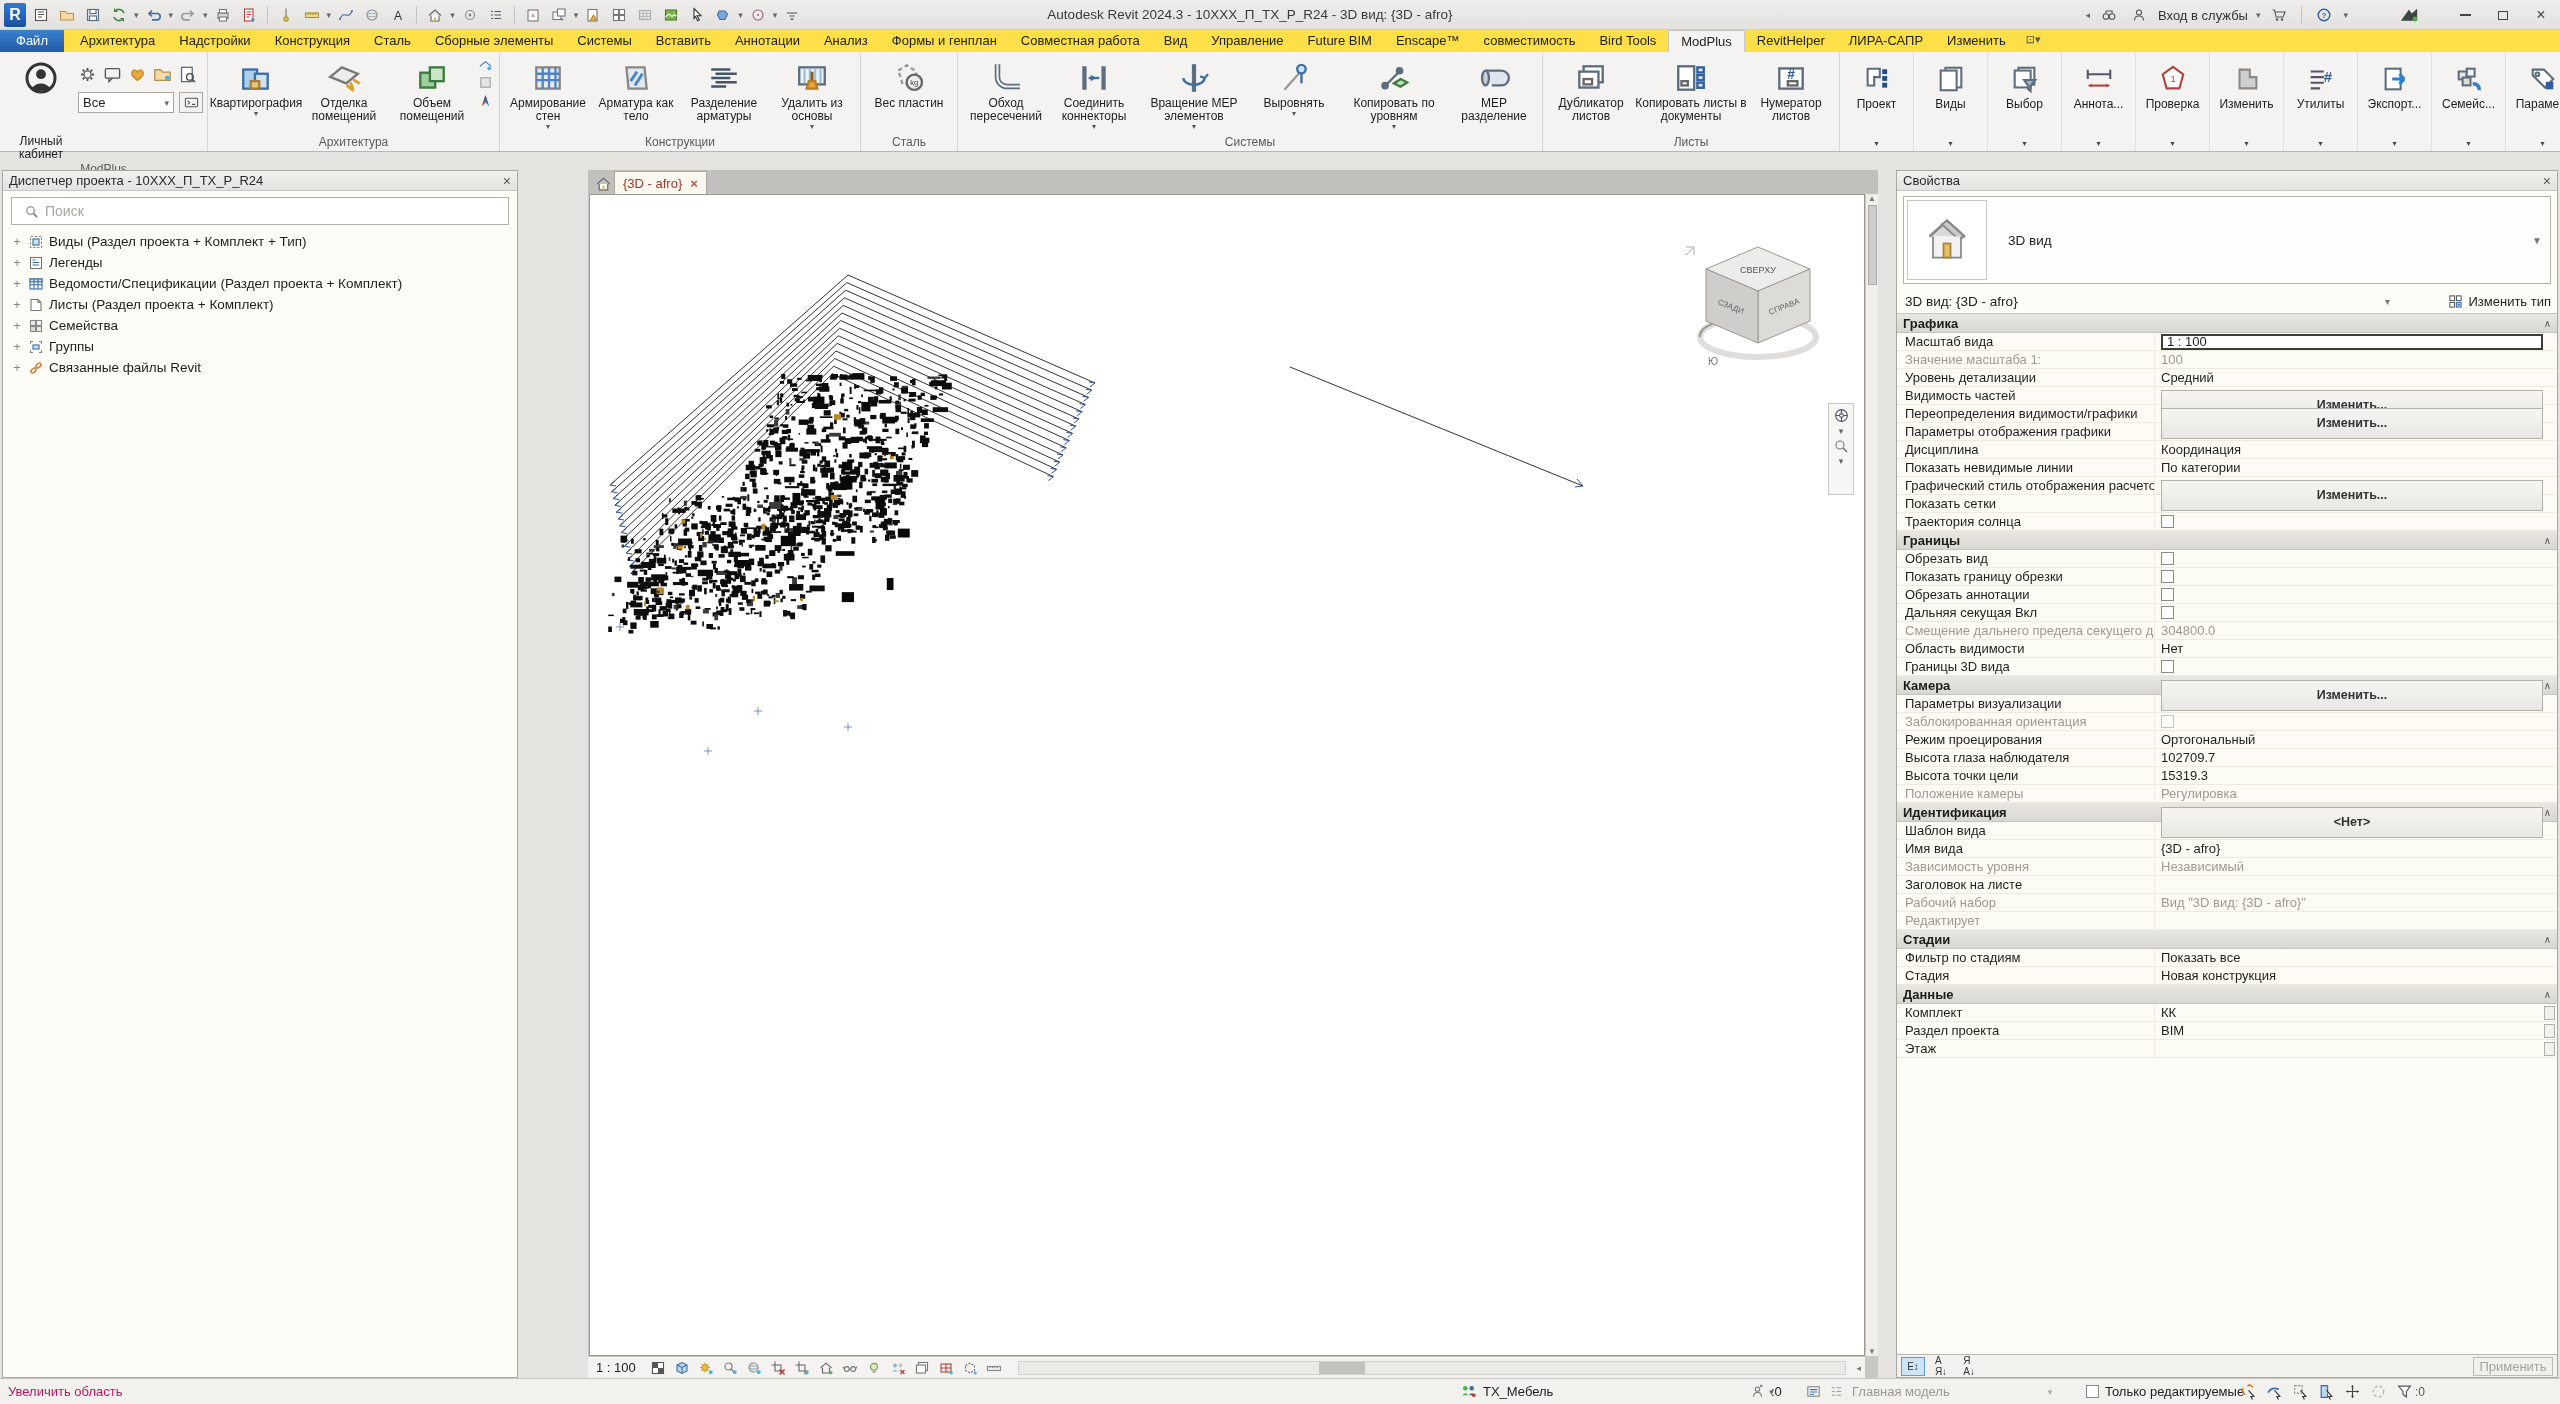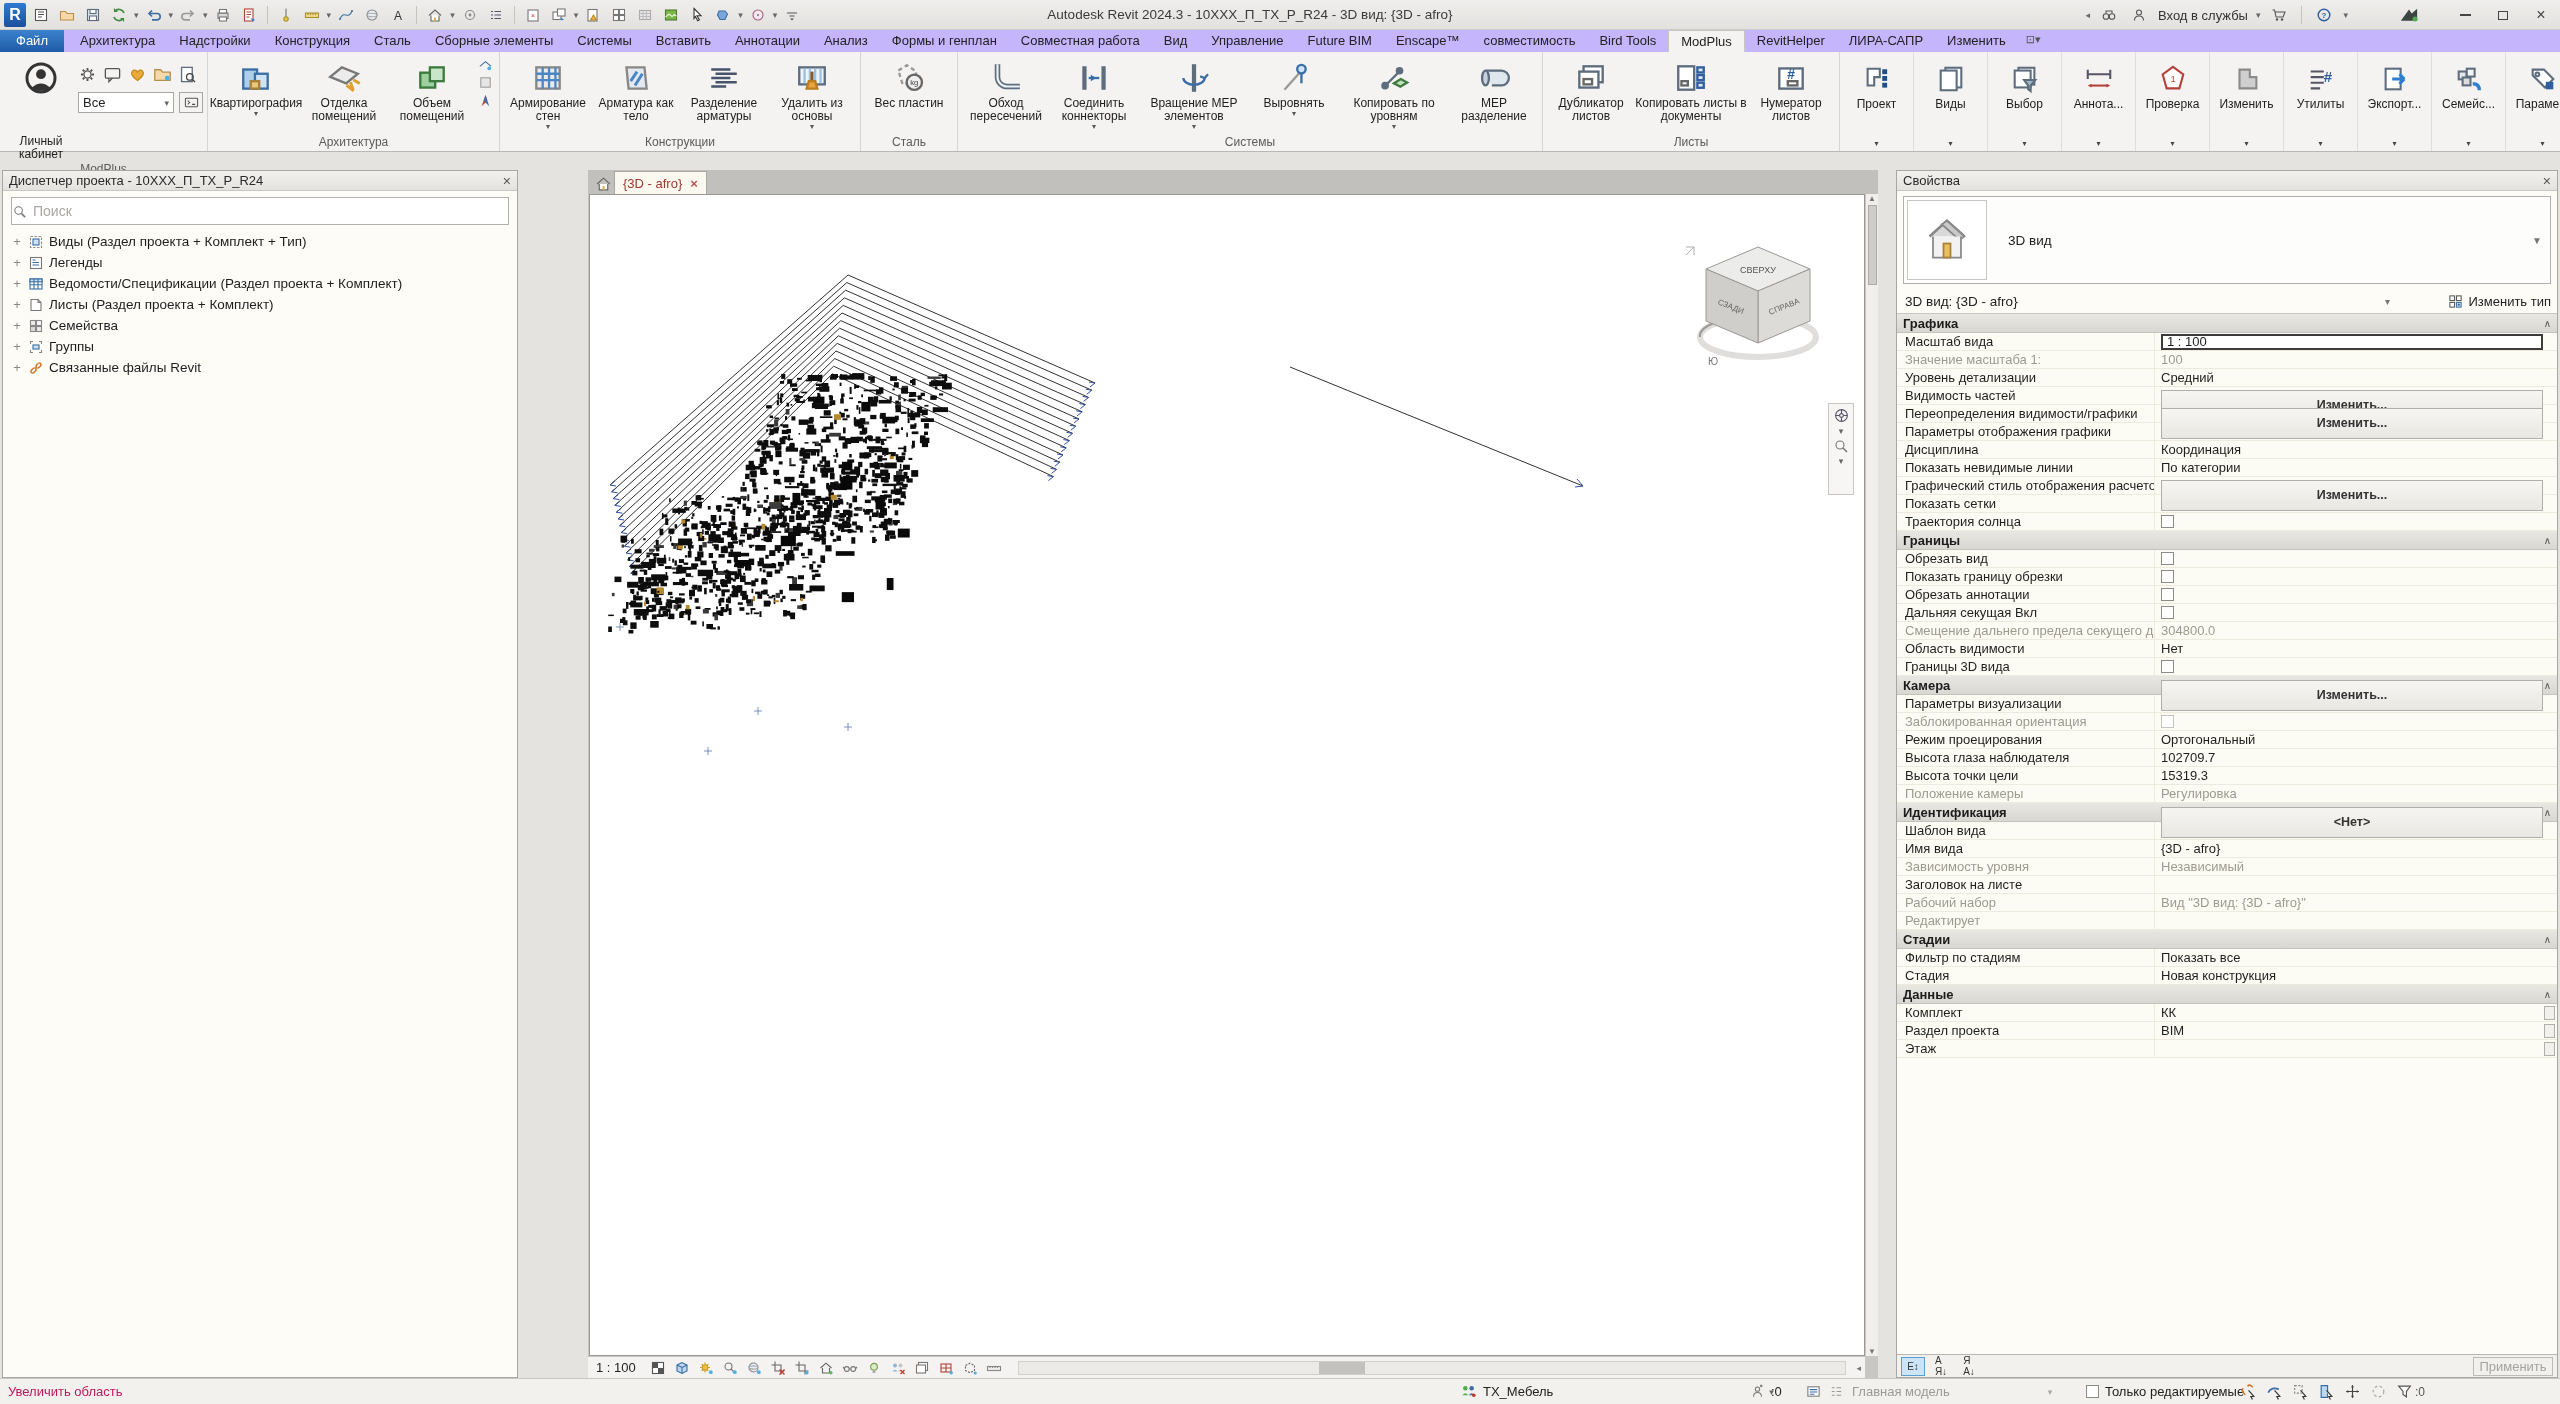"Файл" #tabrow { background: #c4b5fd -> #fde047 }
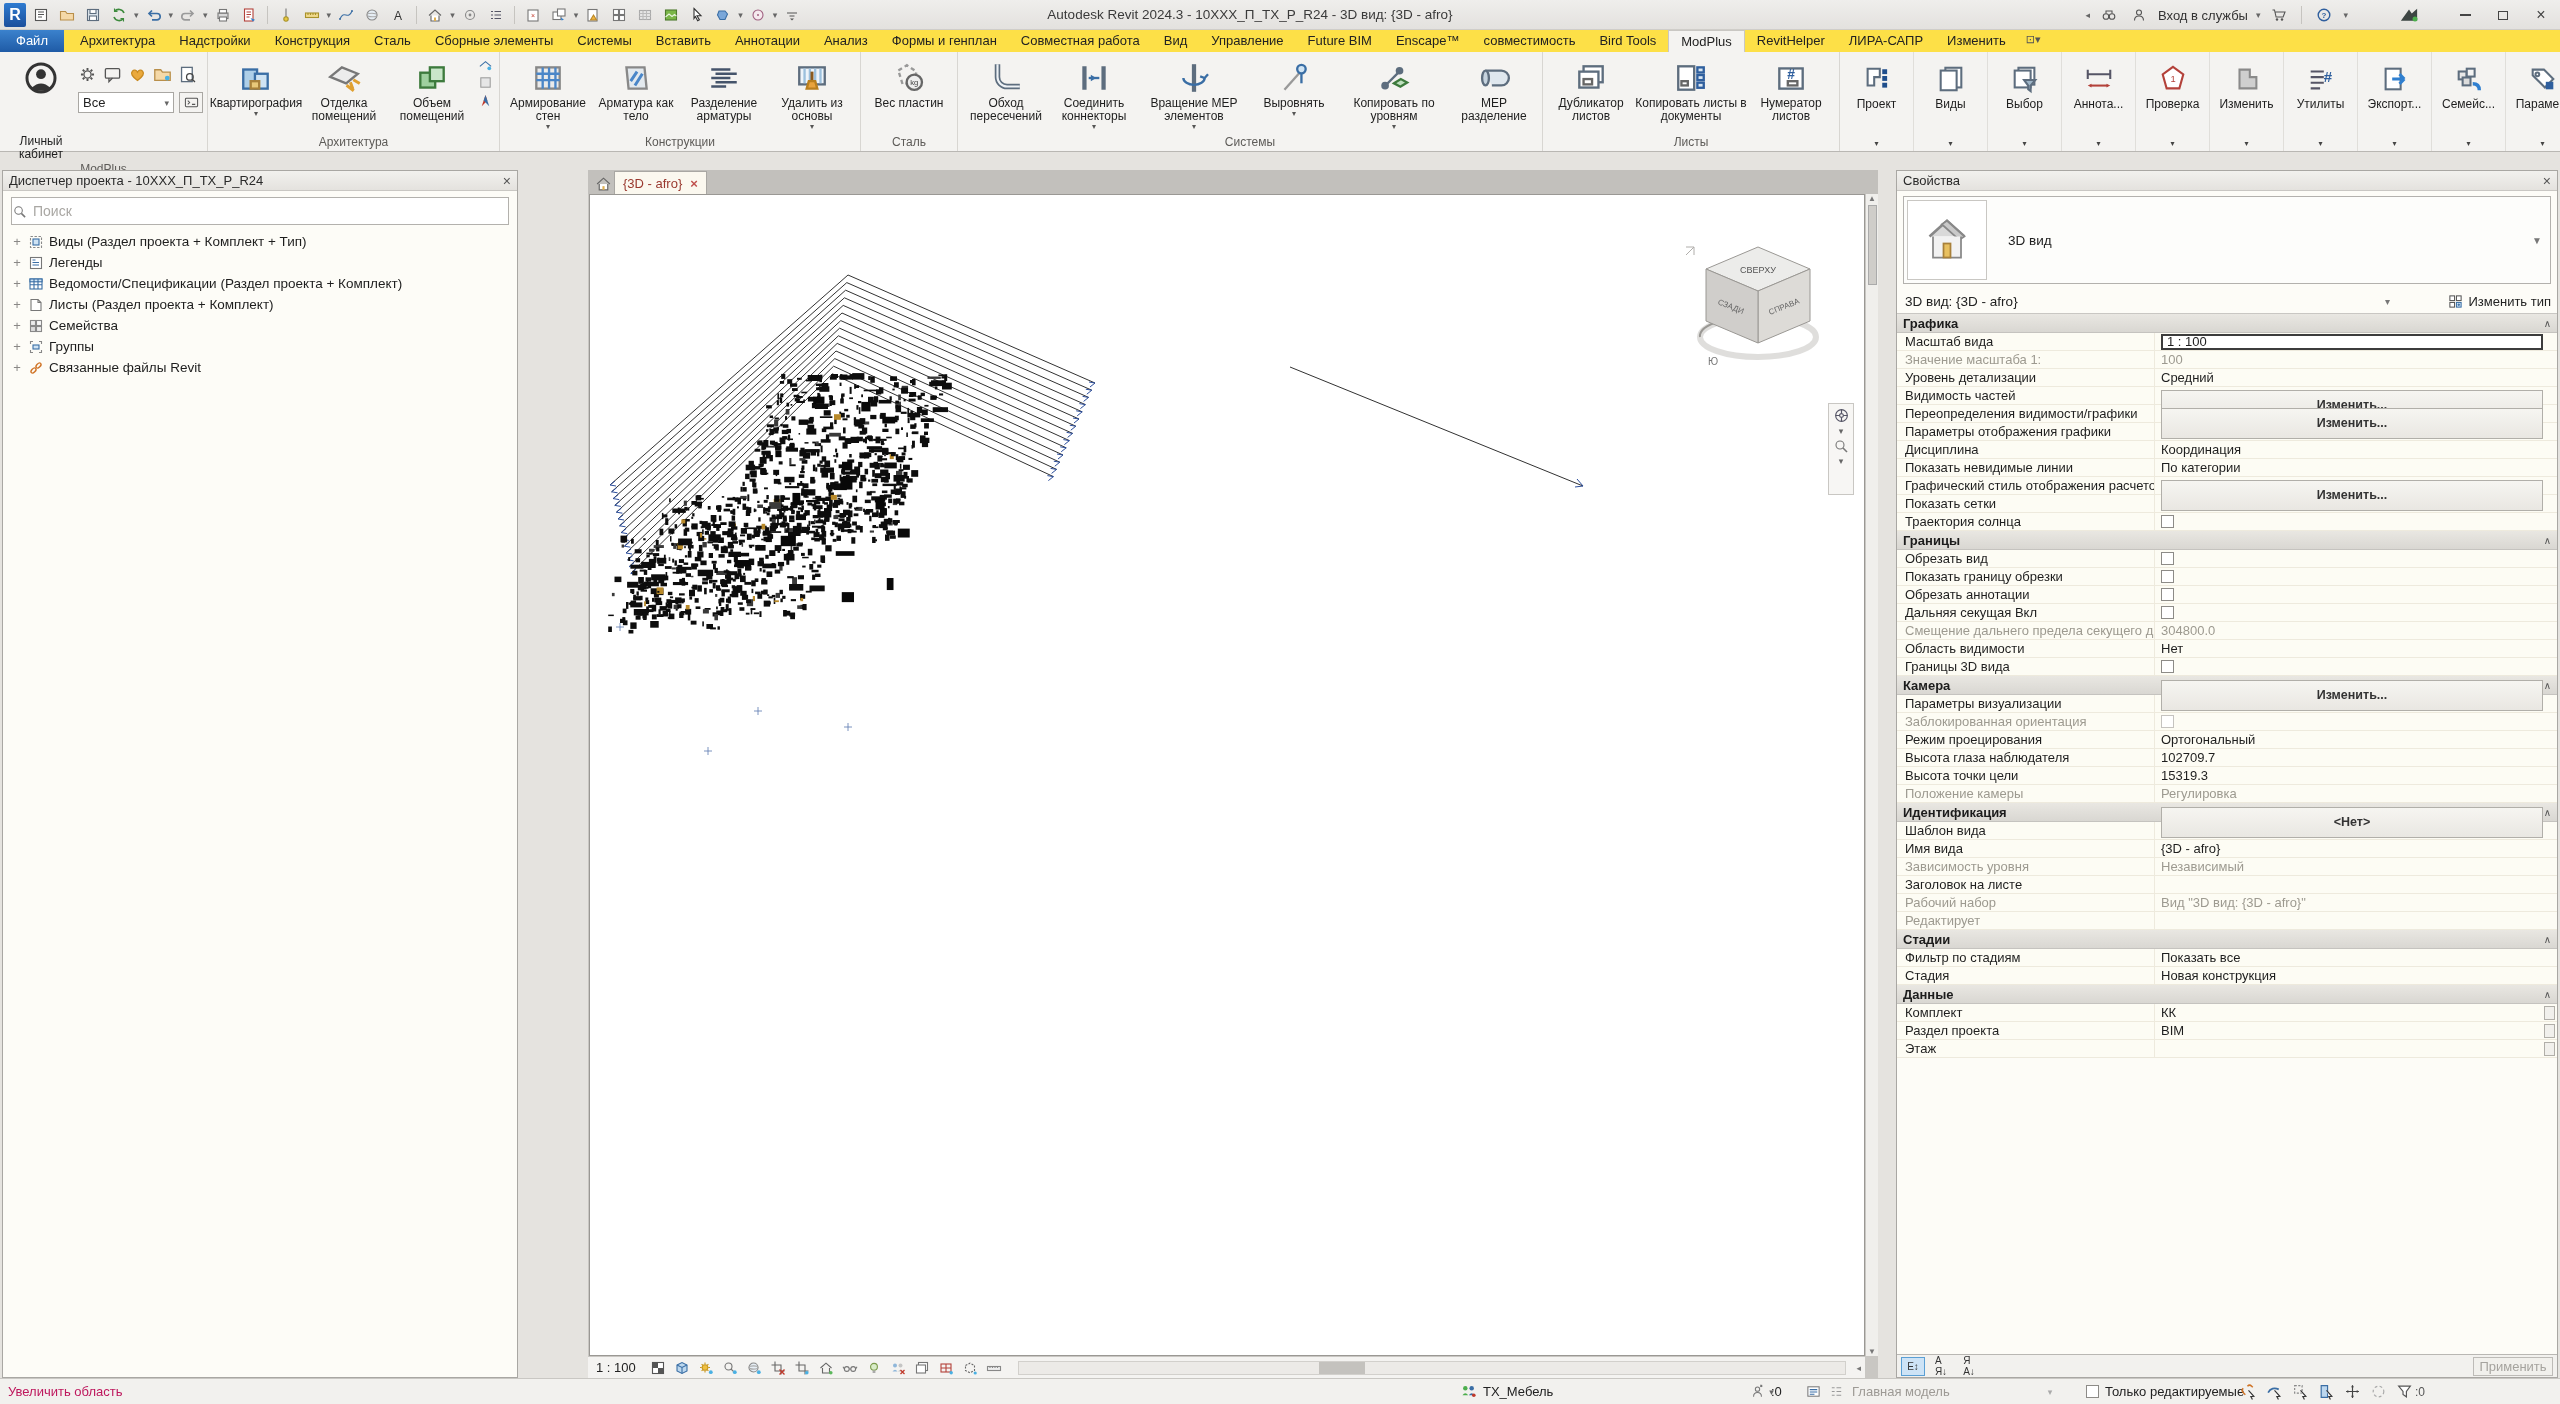"Поиск" #browser-search { padding: 0 0 -> 0 12px }
